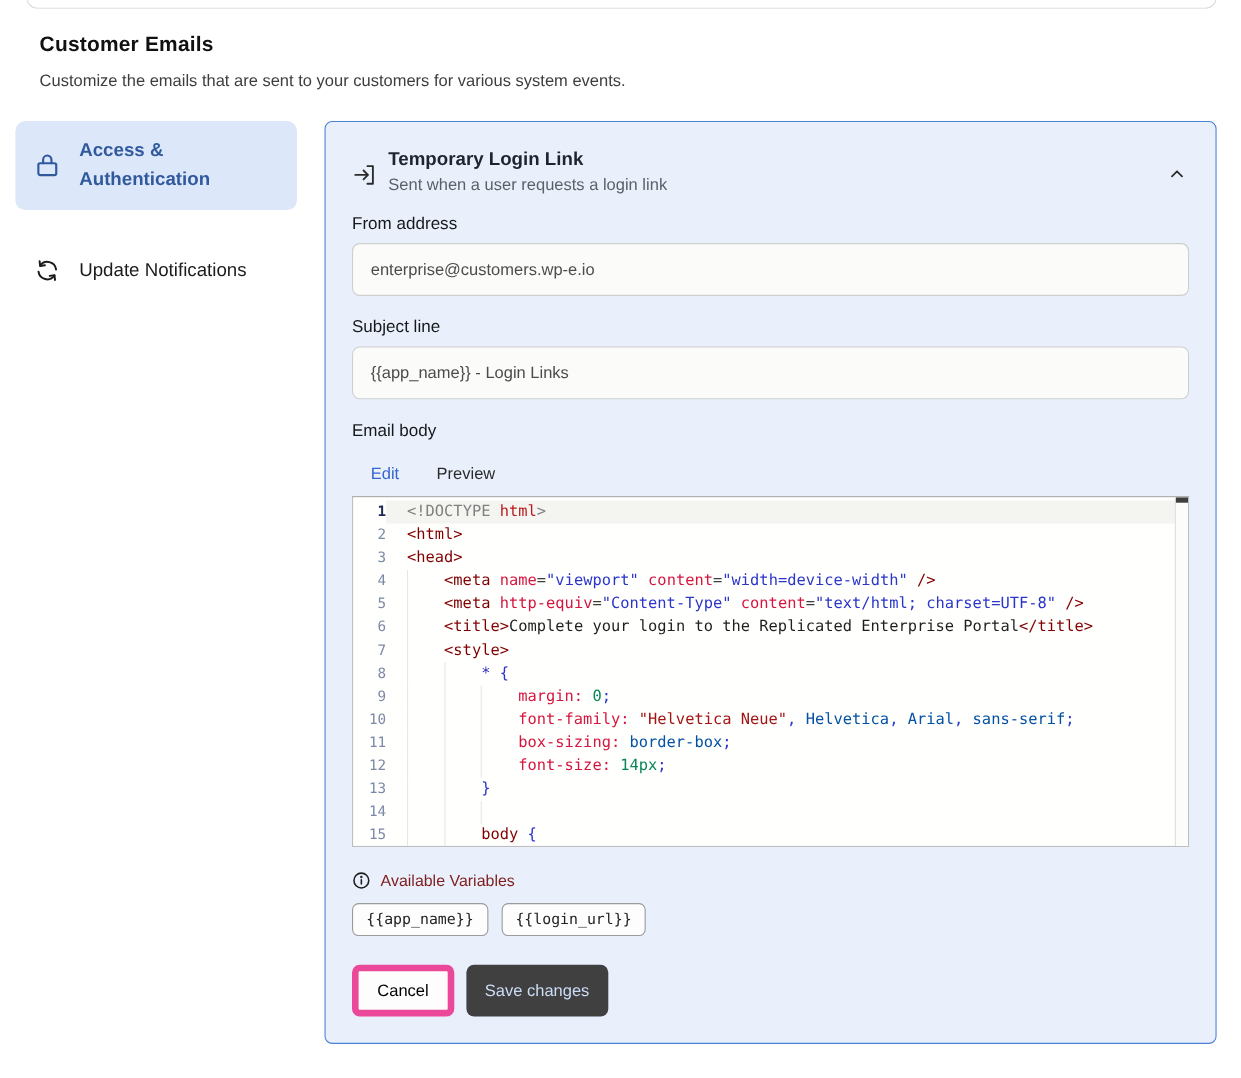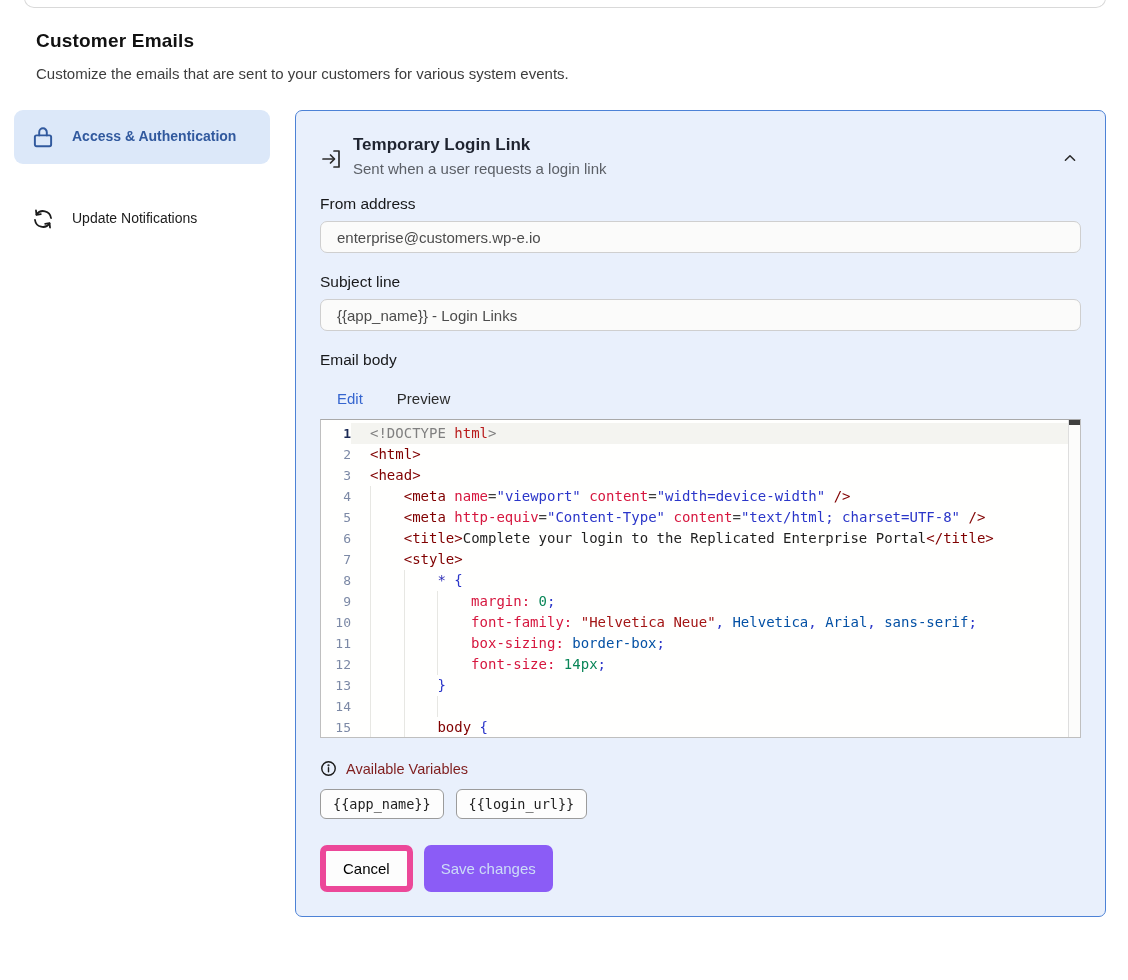"Access & Authentication" .side-item { font-size: 14px -> 17px }
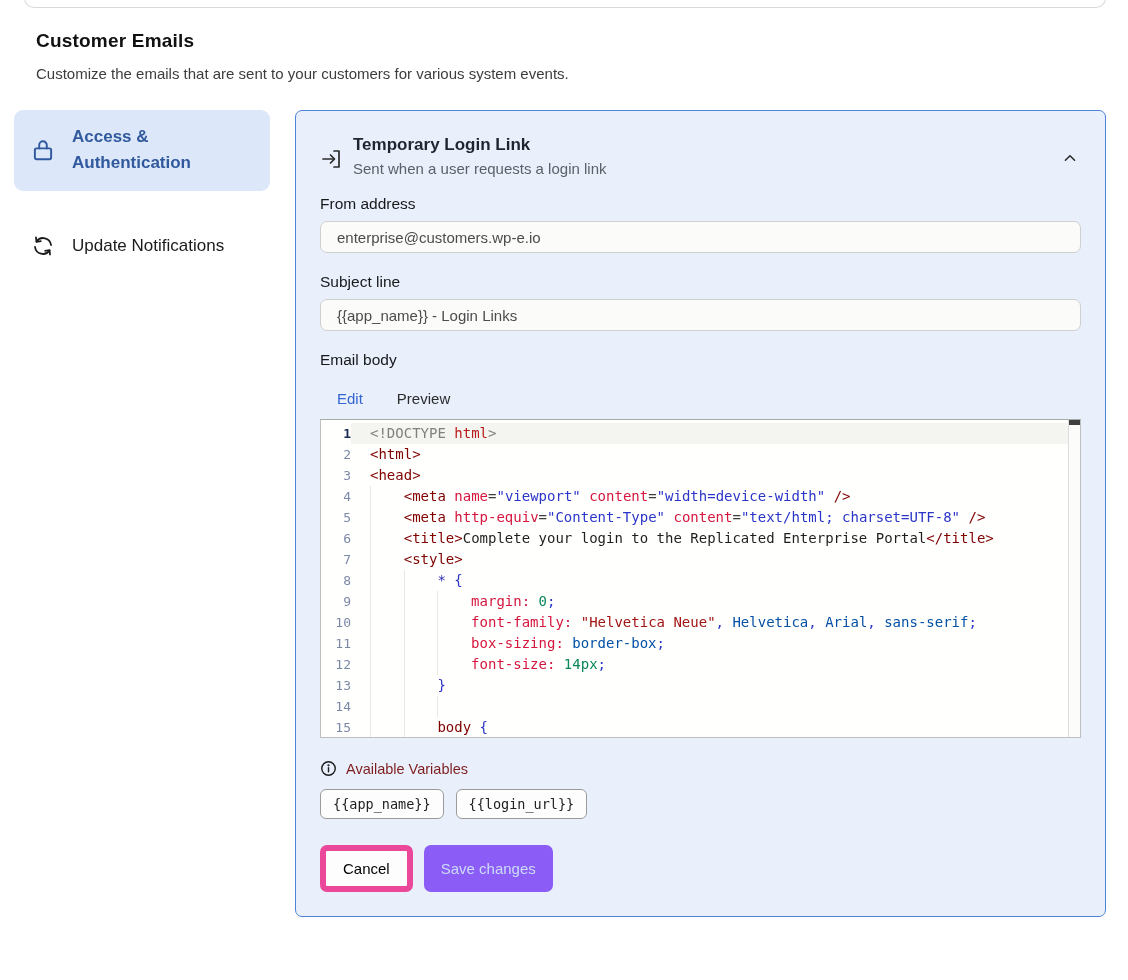"enterprise@customers.wp-e.io" .fld-input { height: 32px -> 48px }
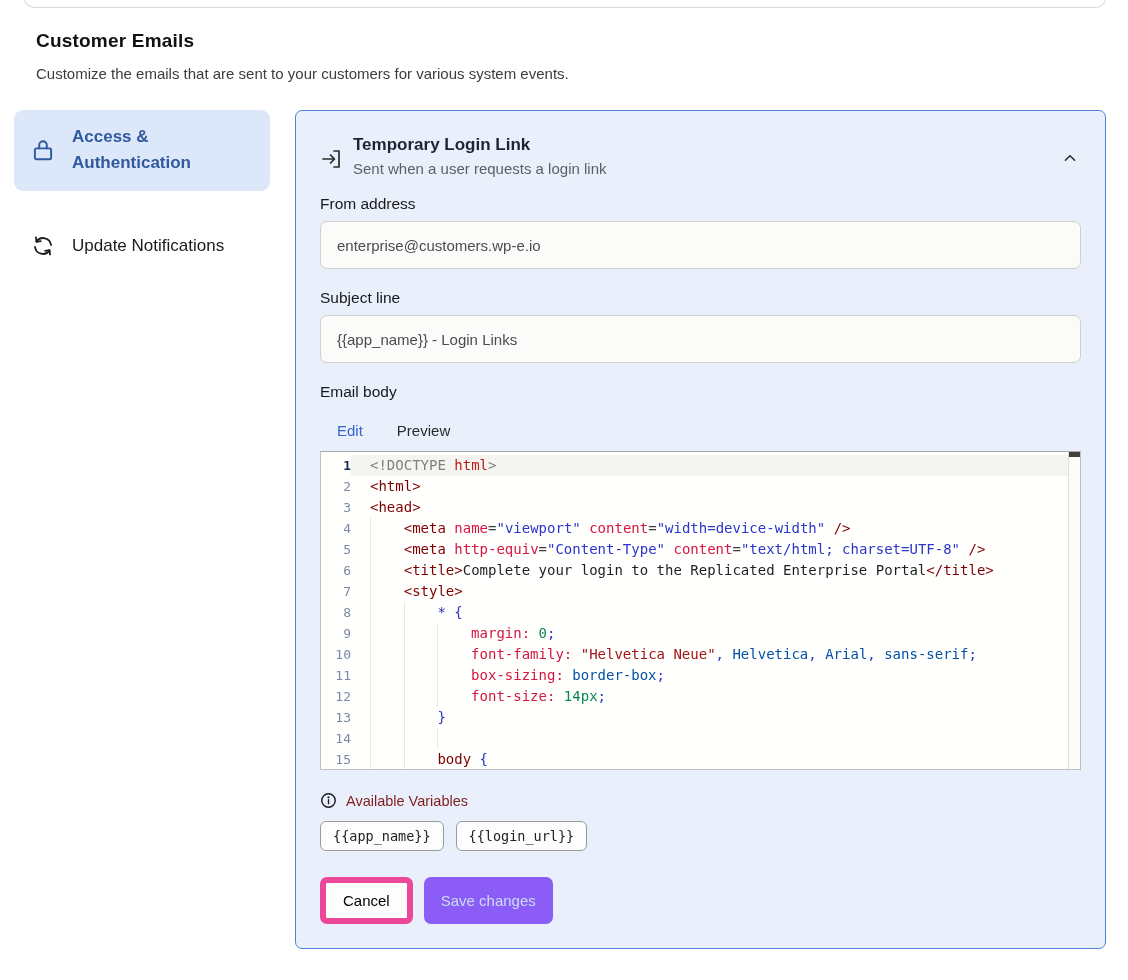"Save changes" .btn-save { background: #8b5cf6 -> #404040 }
